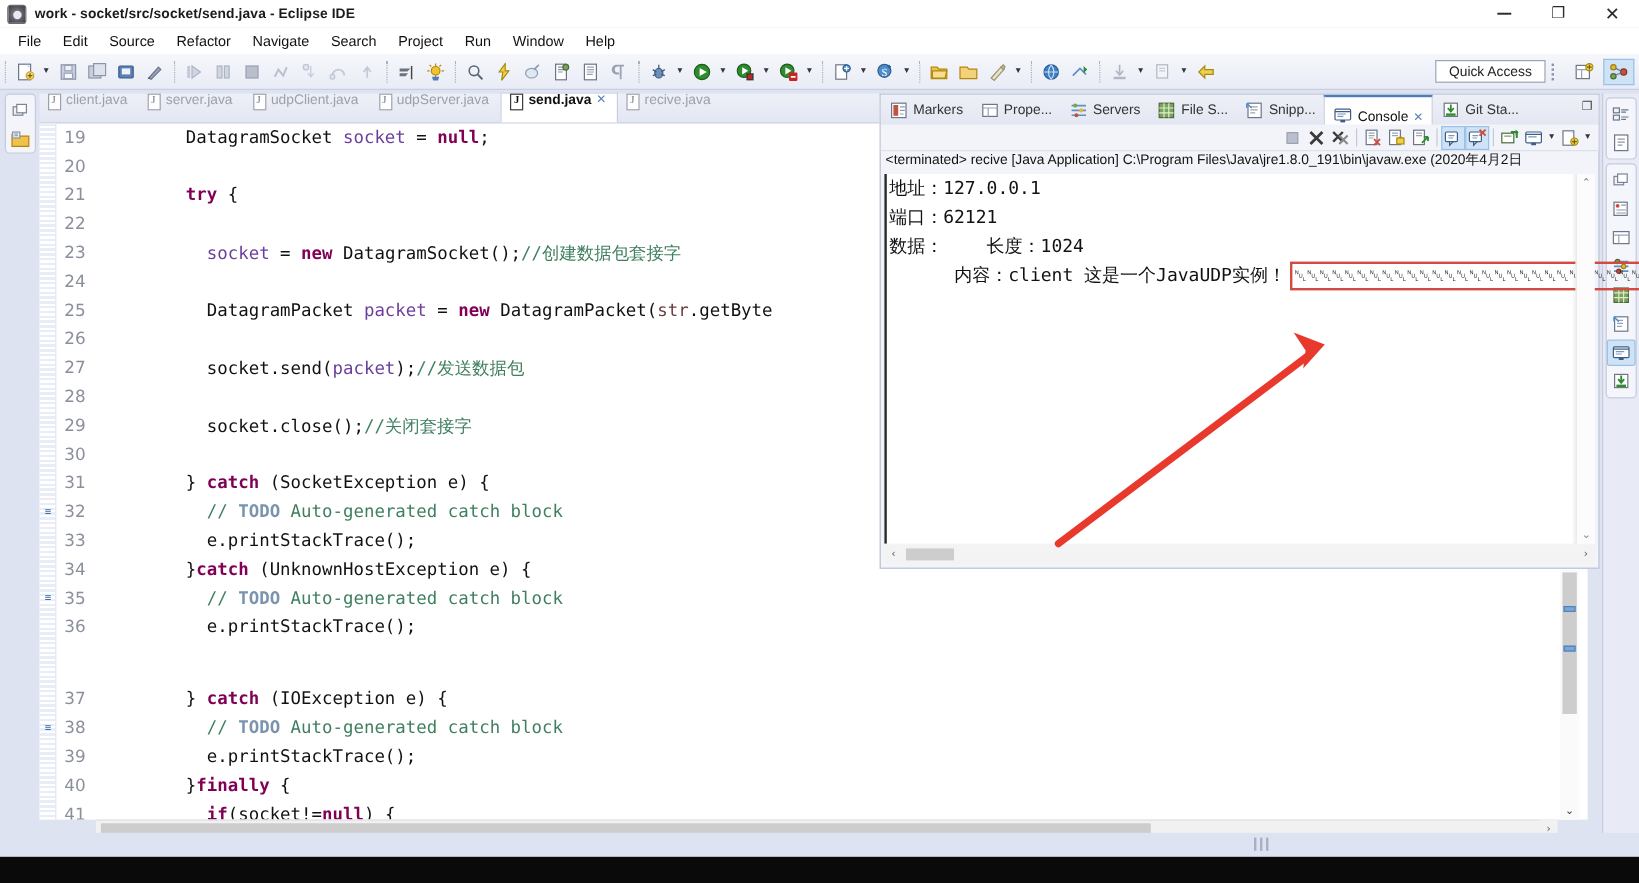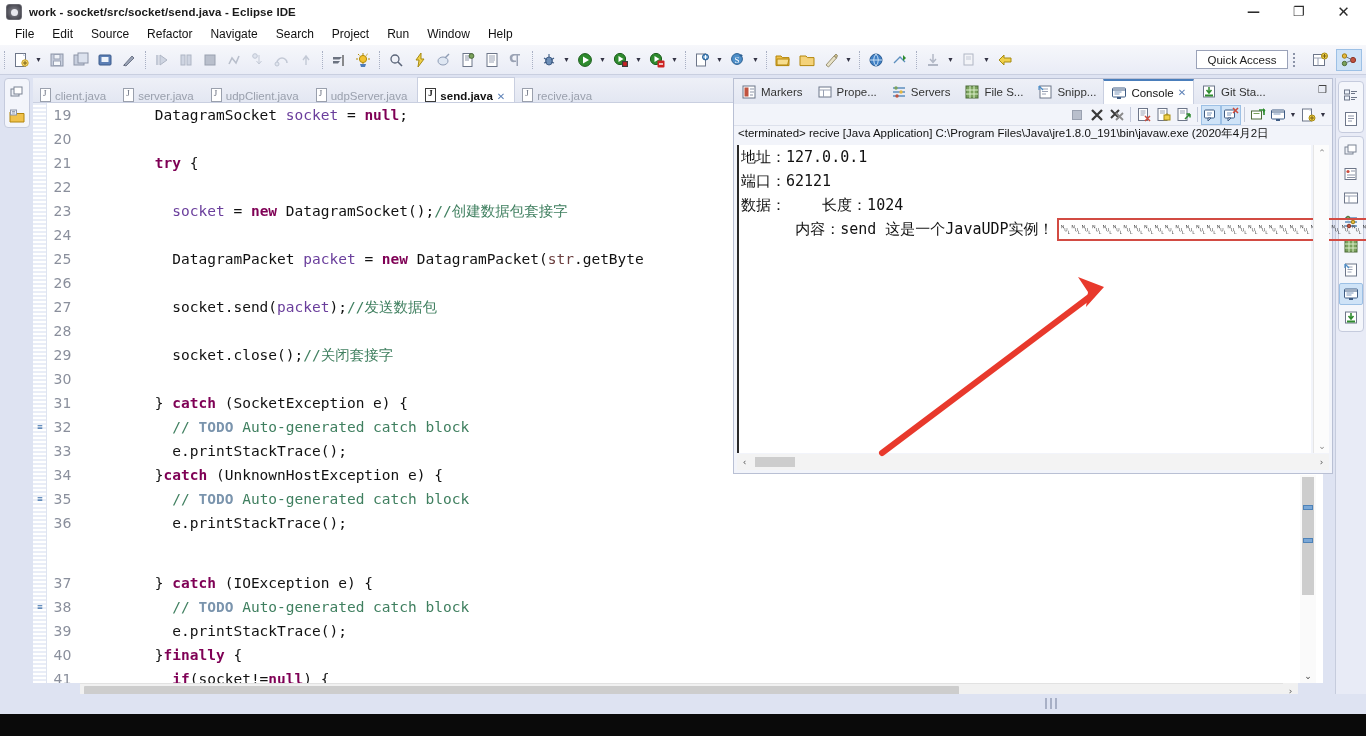"client.java" .etab { align-items: flex-end -> flex-start }
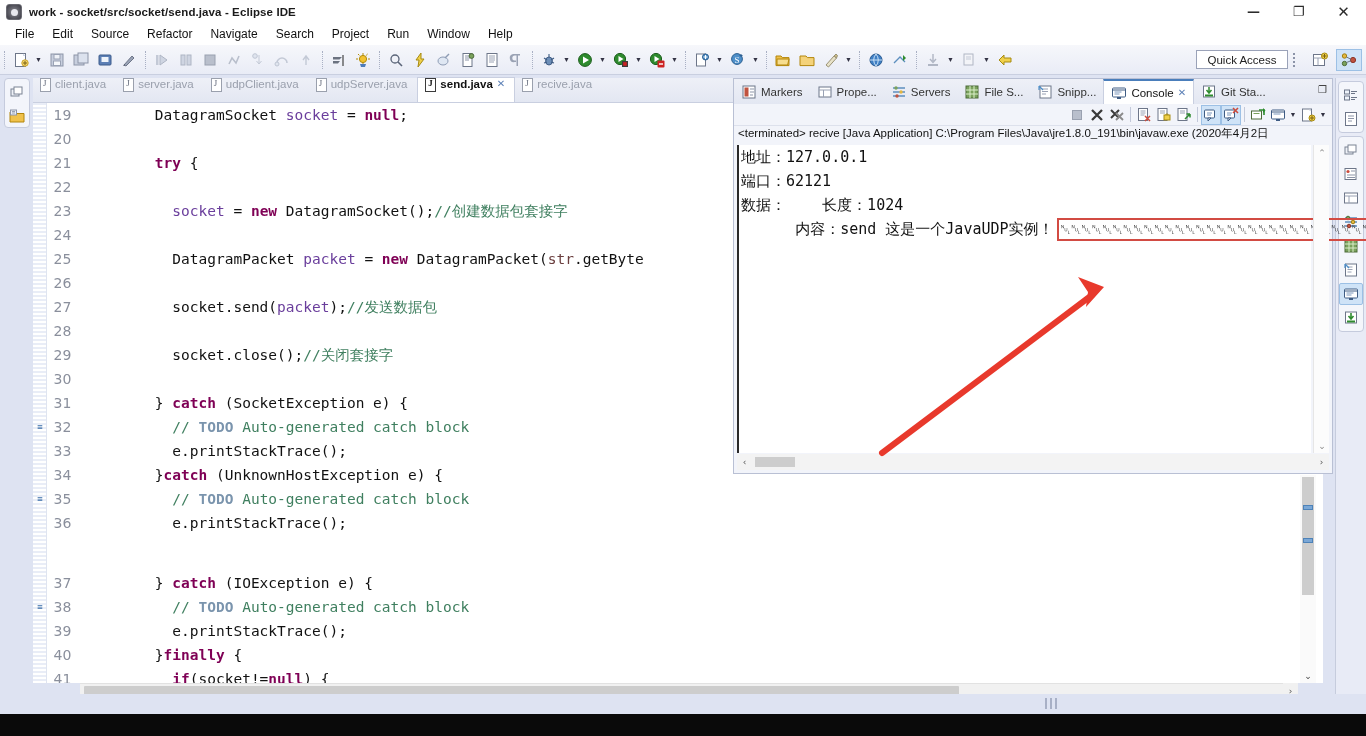"Console" .ctab.active { align-items: none -> flex-end }
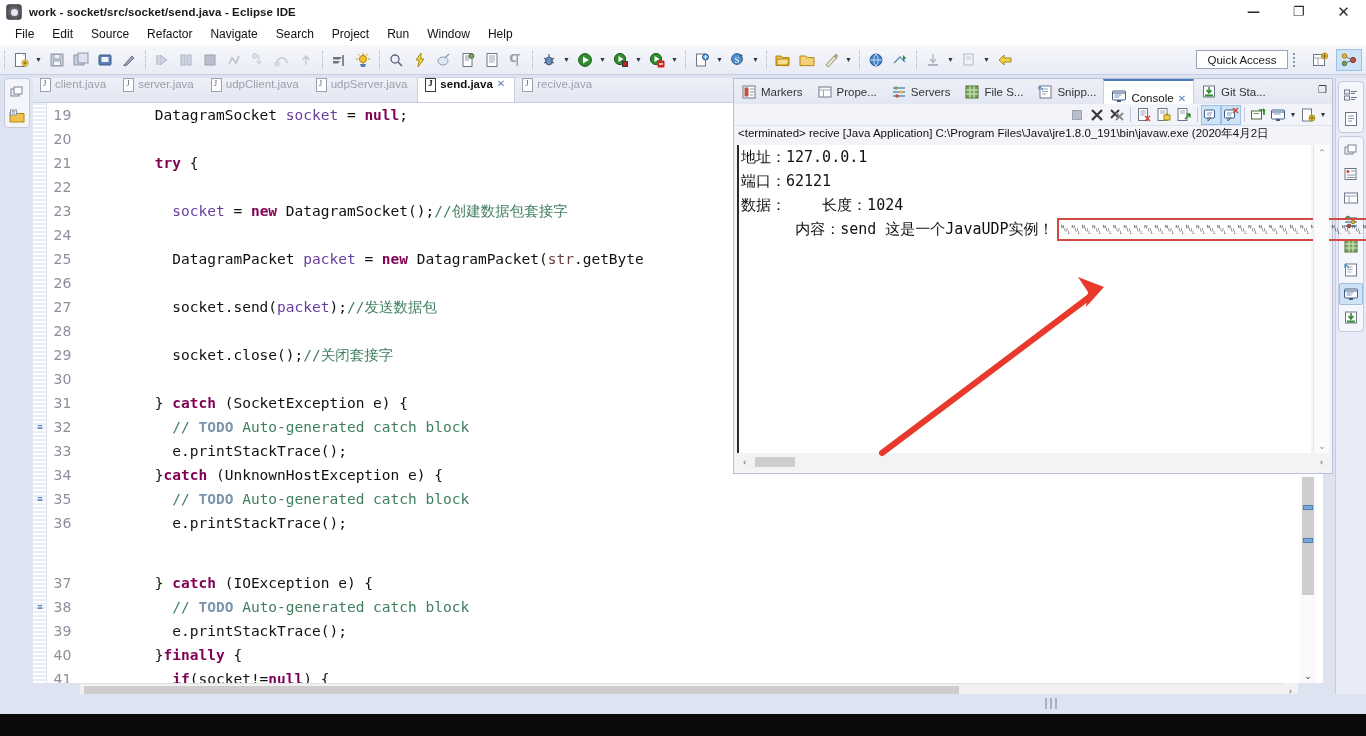"内容：send 这是一个JavaUDP实例！" span { text: send -> client }
